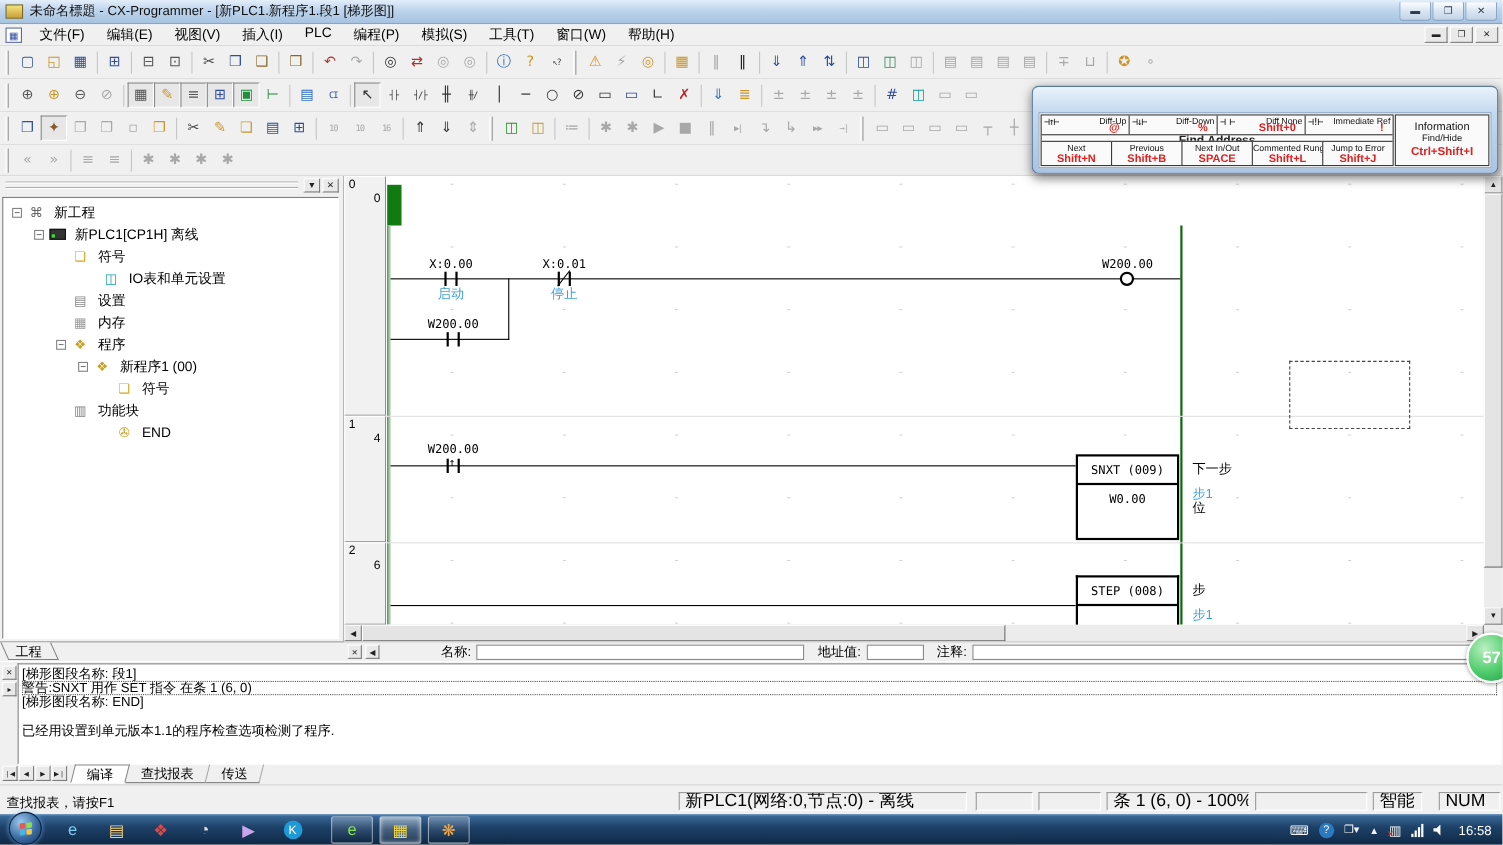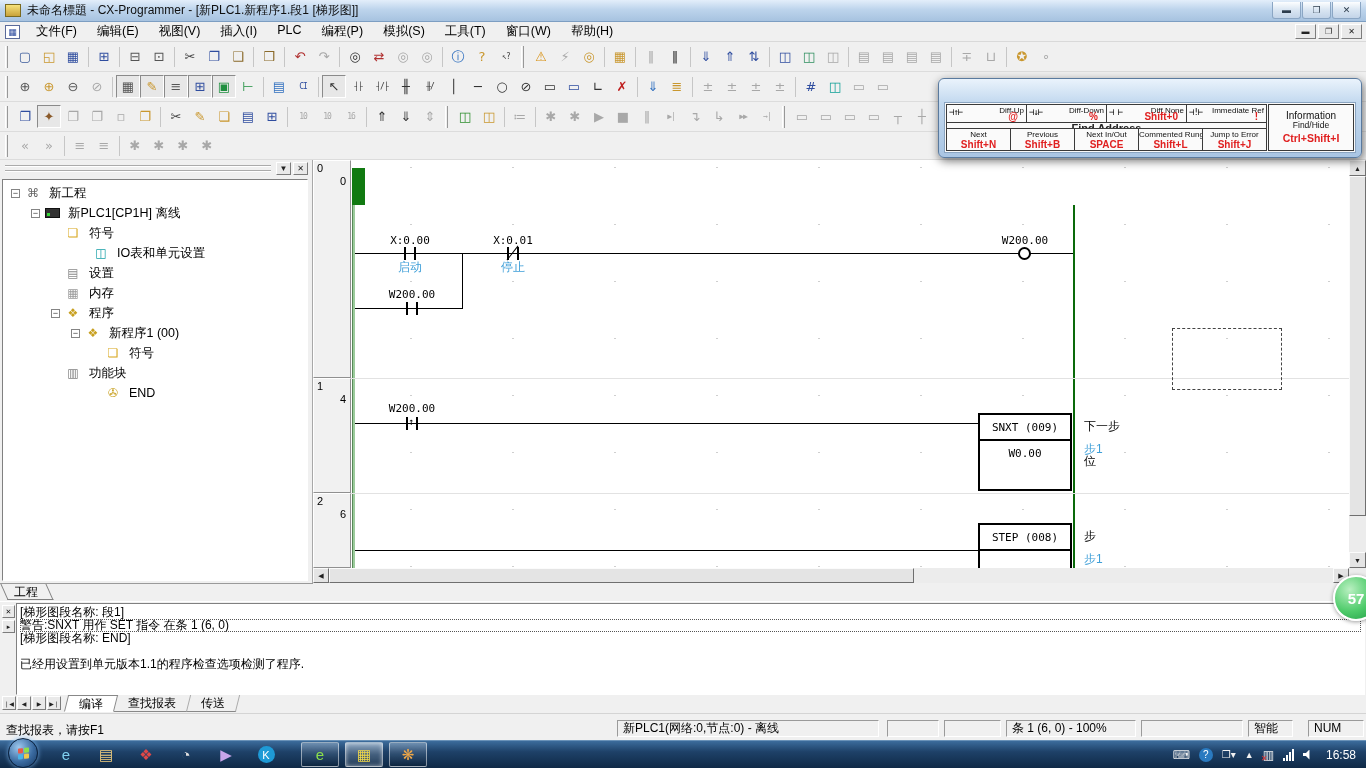"名称:" div { html: none -> <div> <div>✕</div> <div>◀</div> <span>名称:</span> <input> <span>地址值:</span> <input> <span>注释:</span> <input> </div> }
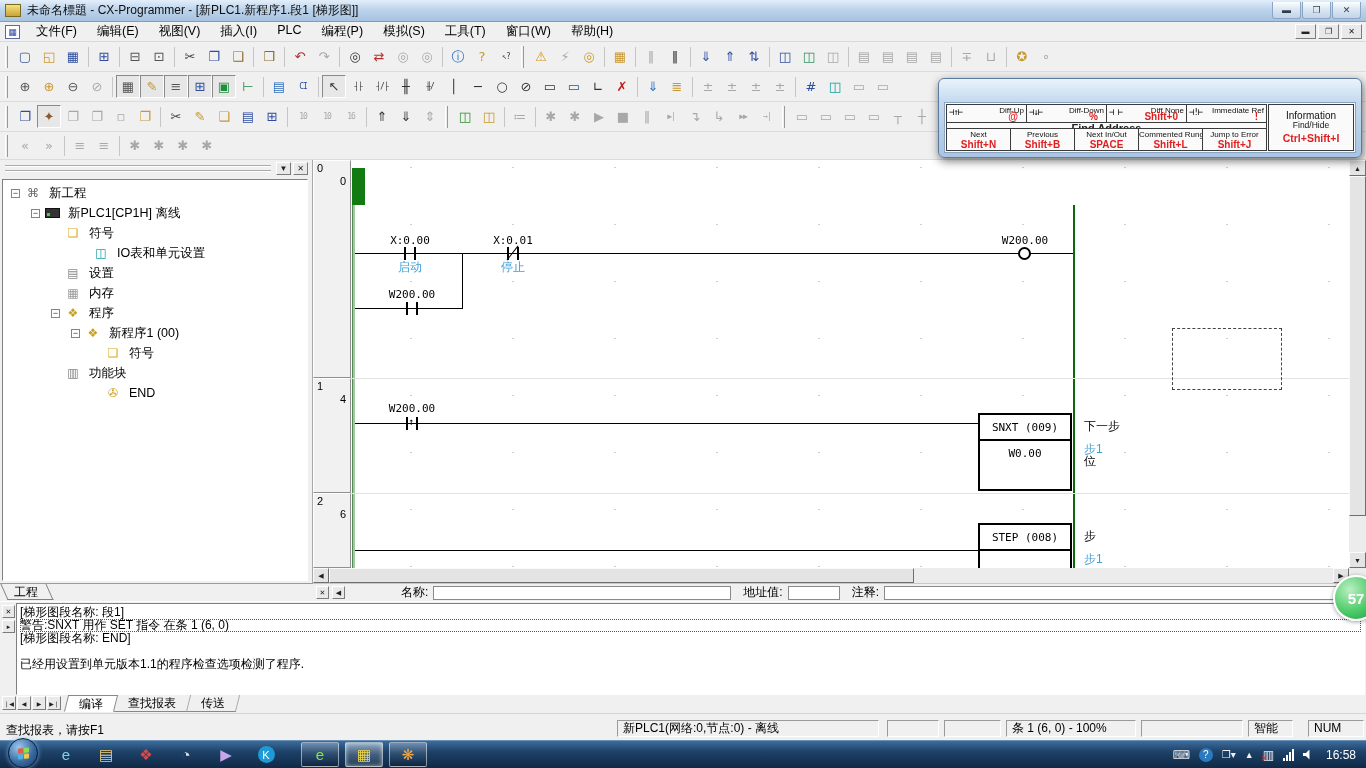"新PLC1(网络:0,节点:0) - 离线" .sp { font-size: 12px -> 16px }
